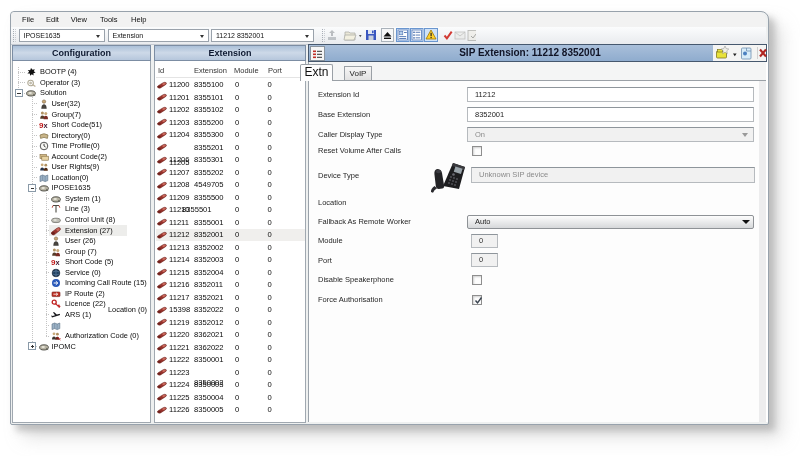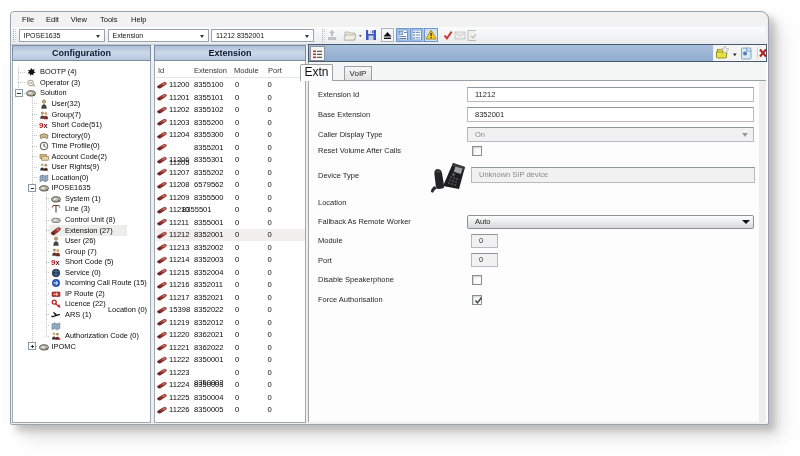"SIP Extension: 11212 8352001" div.abs { html: none -> <div>SIP Extension: 11212 8352001</div> }
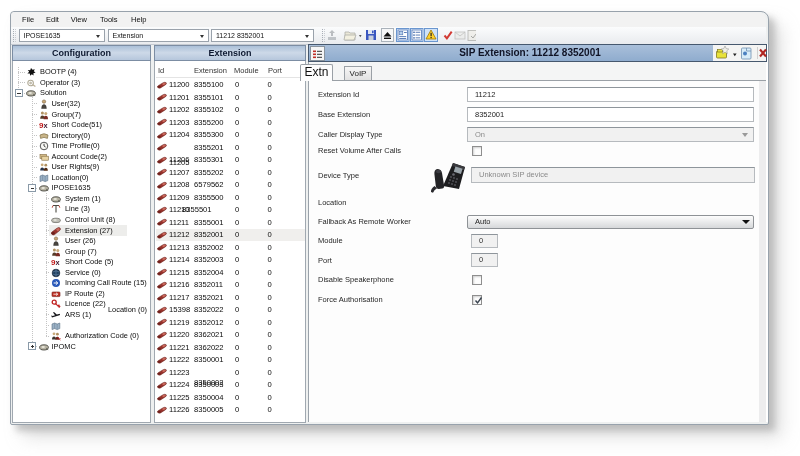"6579562" div.lrow { text: 6579562 -> 4549705 }
